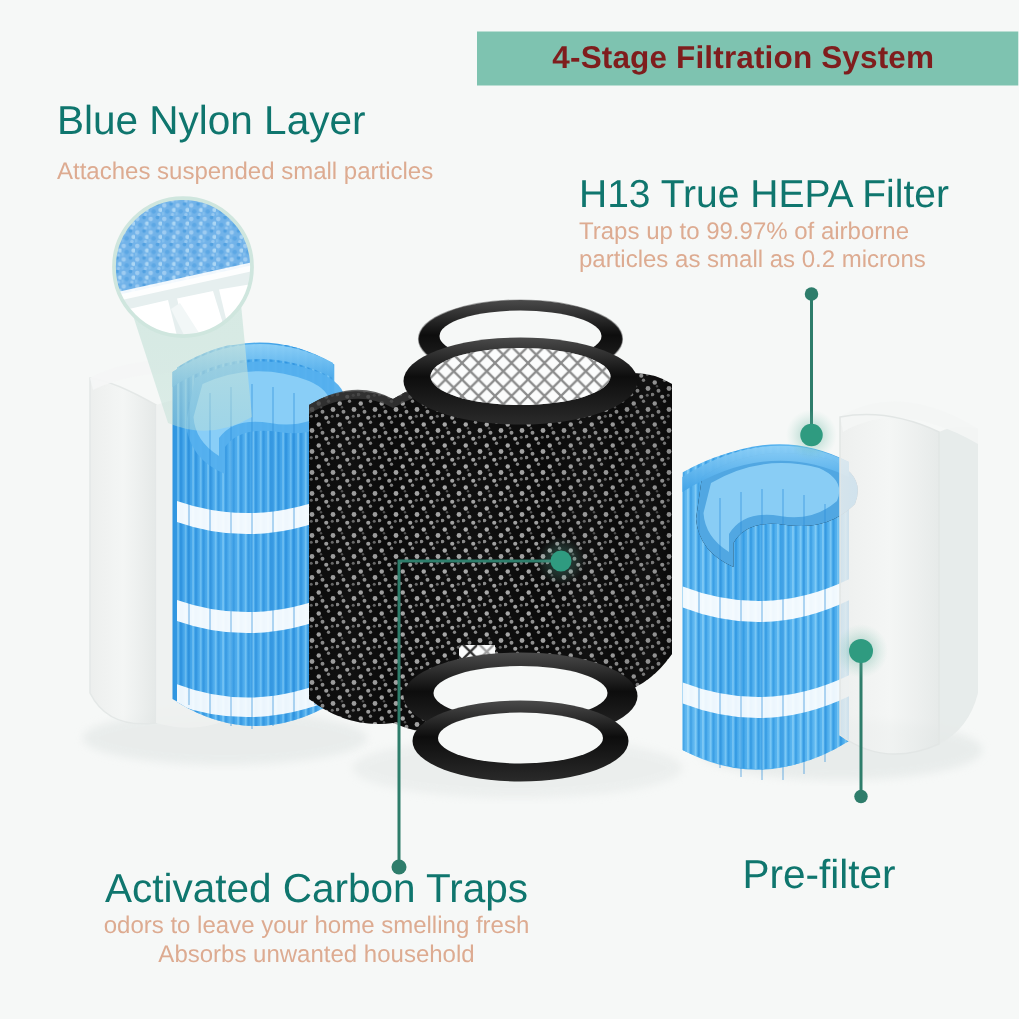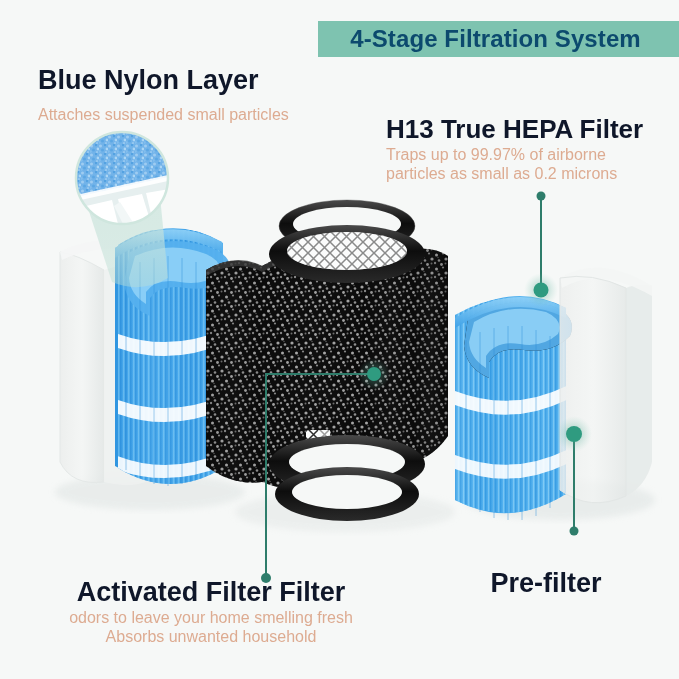"4-Stage Filtration System" .banner-text { color: #0c4a6e -> #7f1d1d; font-size: 24px -> 21px }
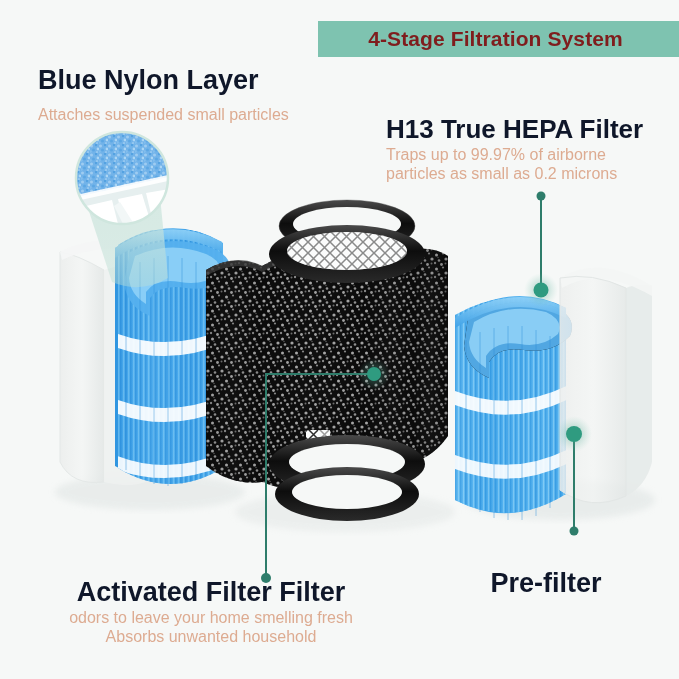"Blue Nylon Layer" .c-title { color: #0f172a -> #0f766e; font-weight: bold -> normal }
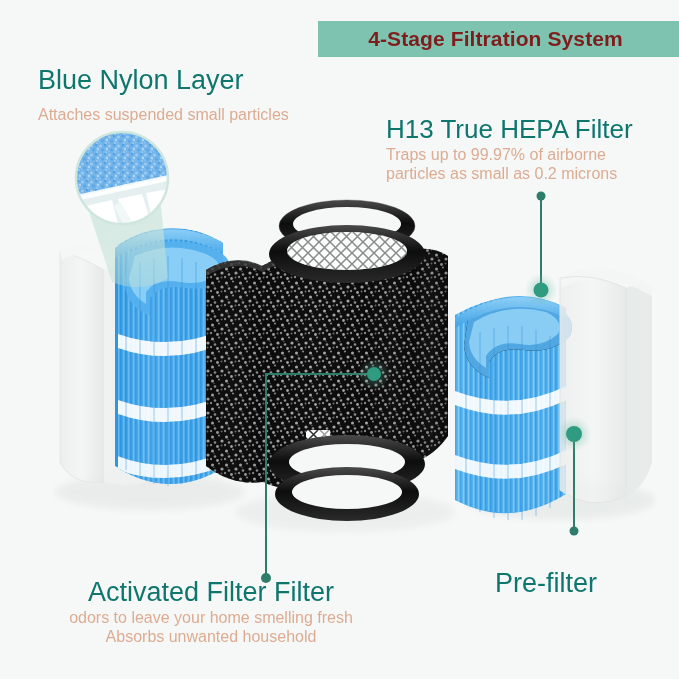"Activated Filter Filter" div.c-title { text: Filter Filter -> Carbon Traps }
